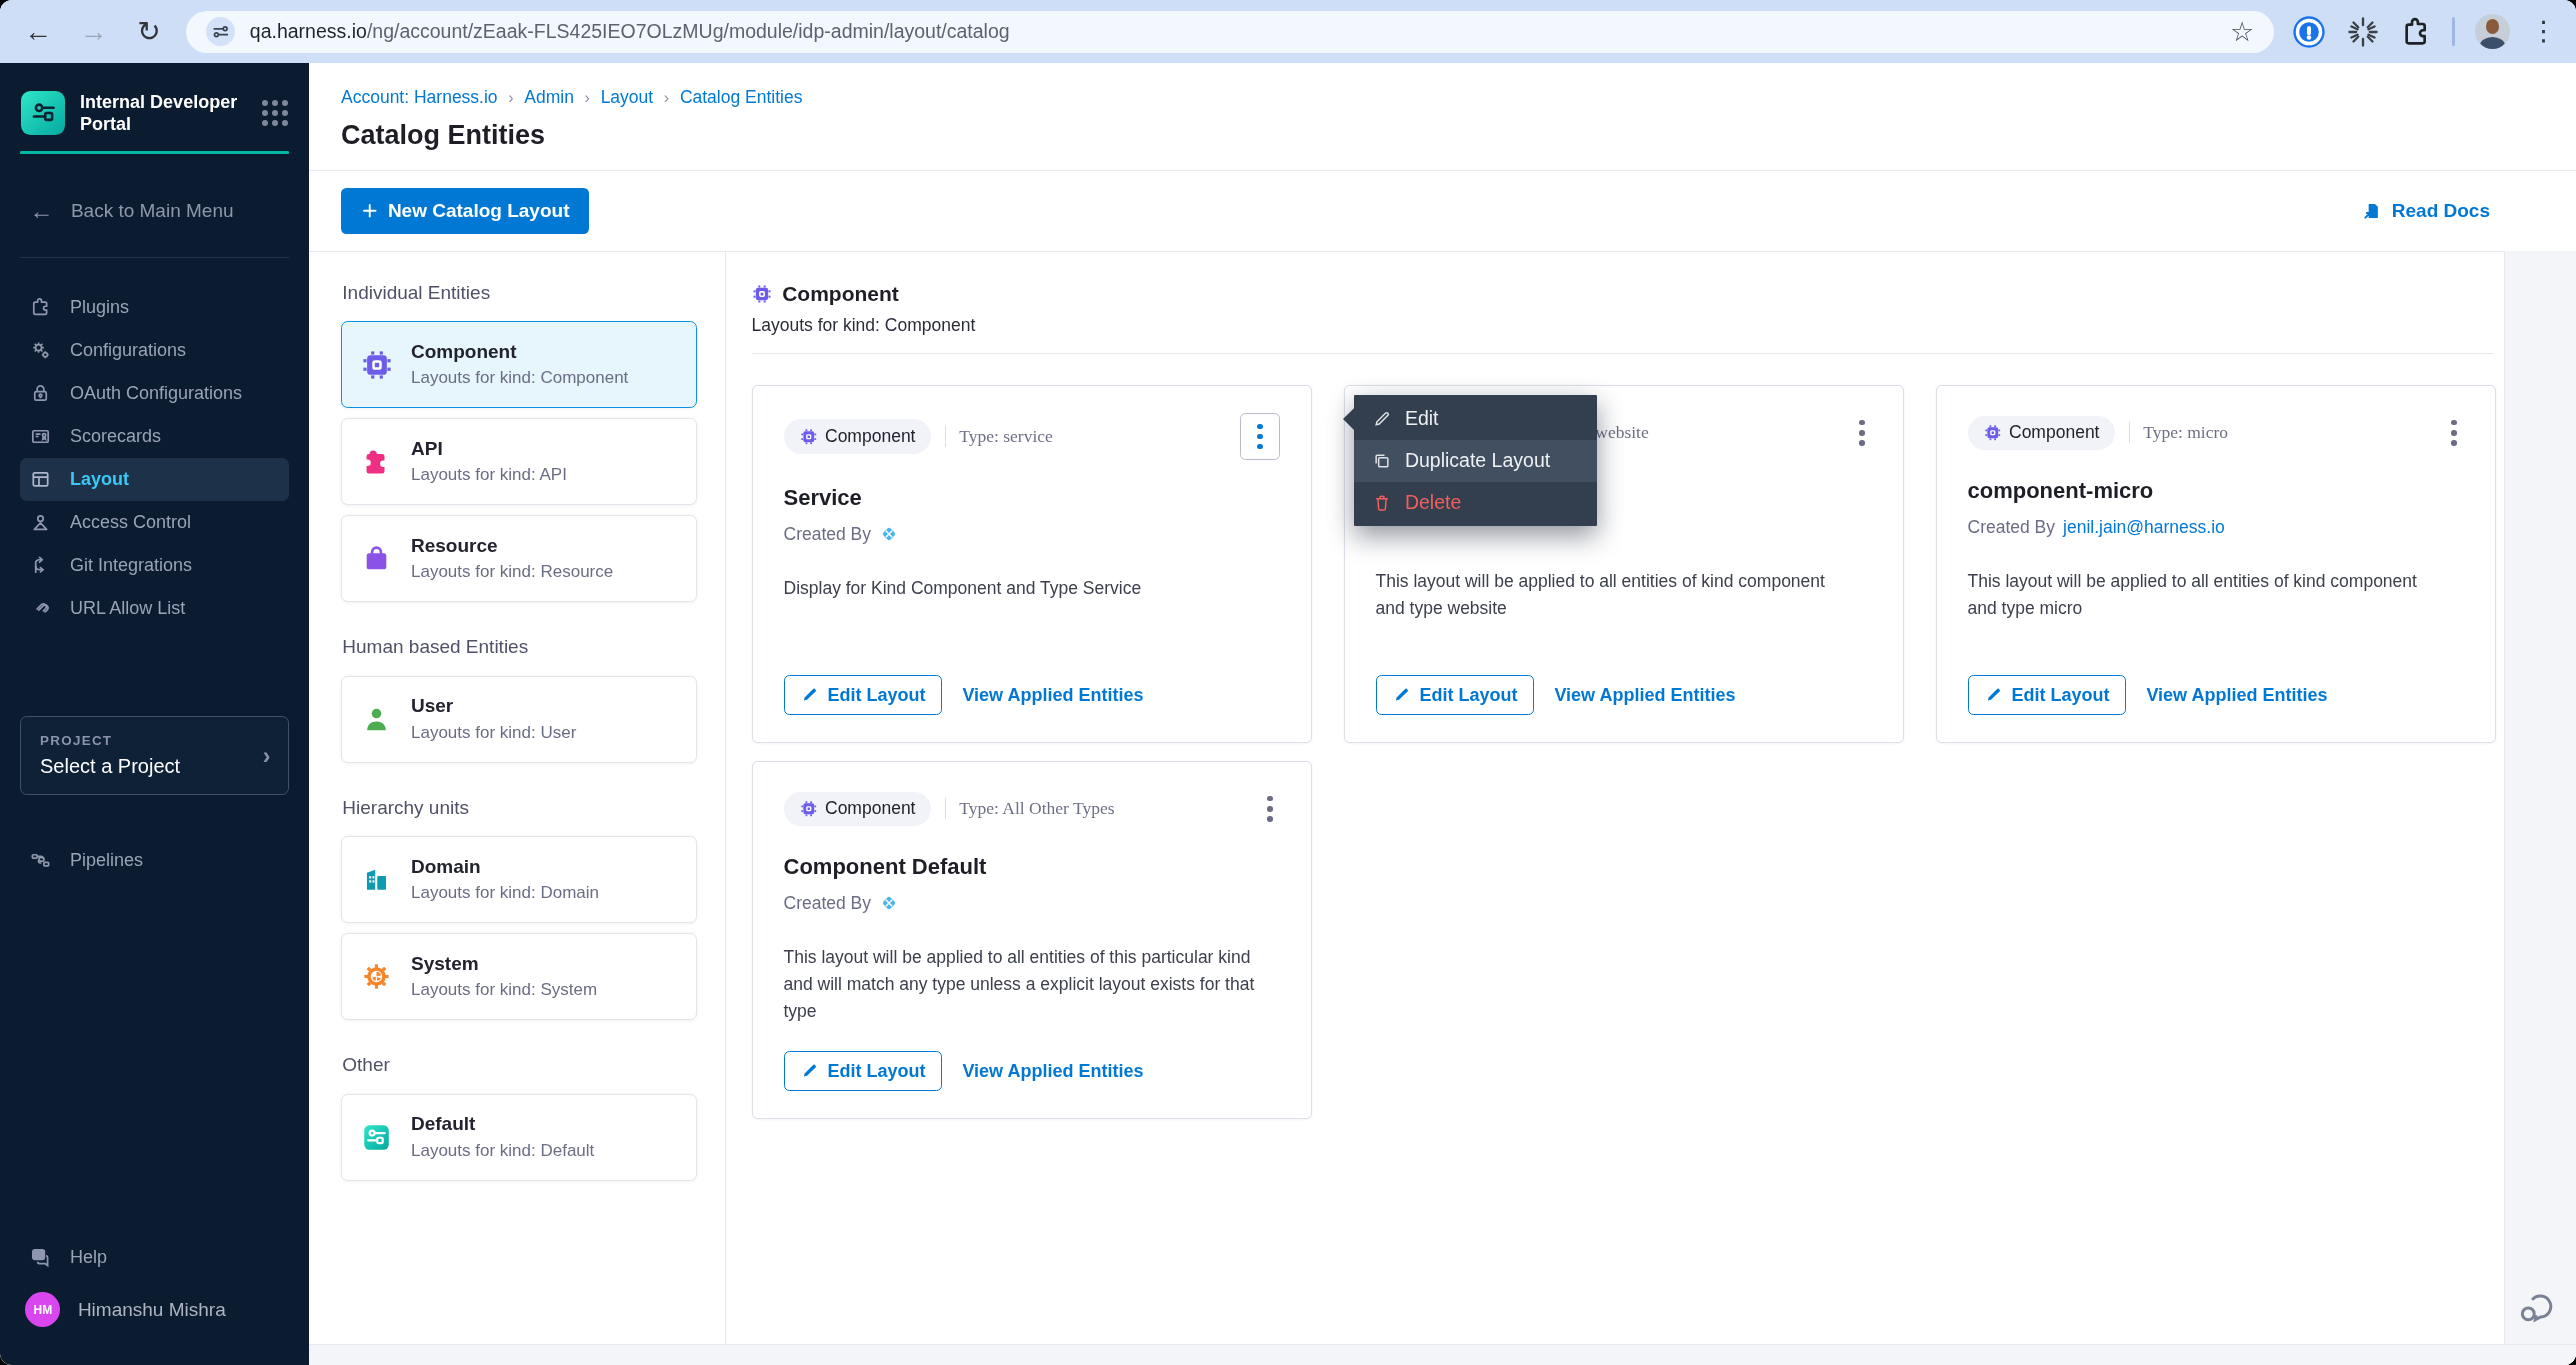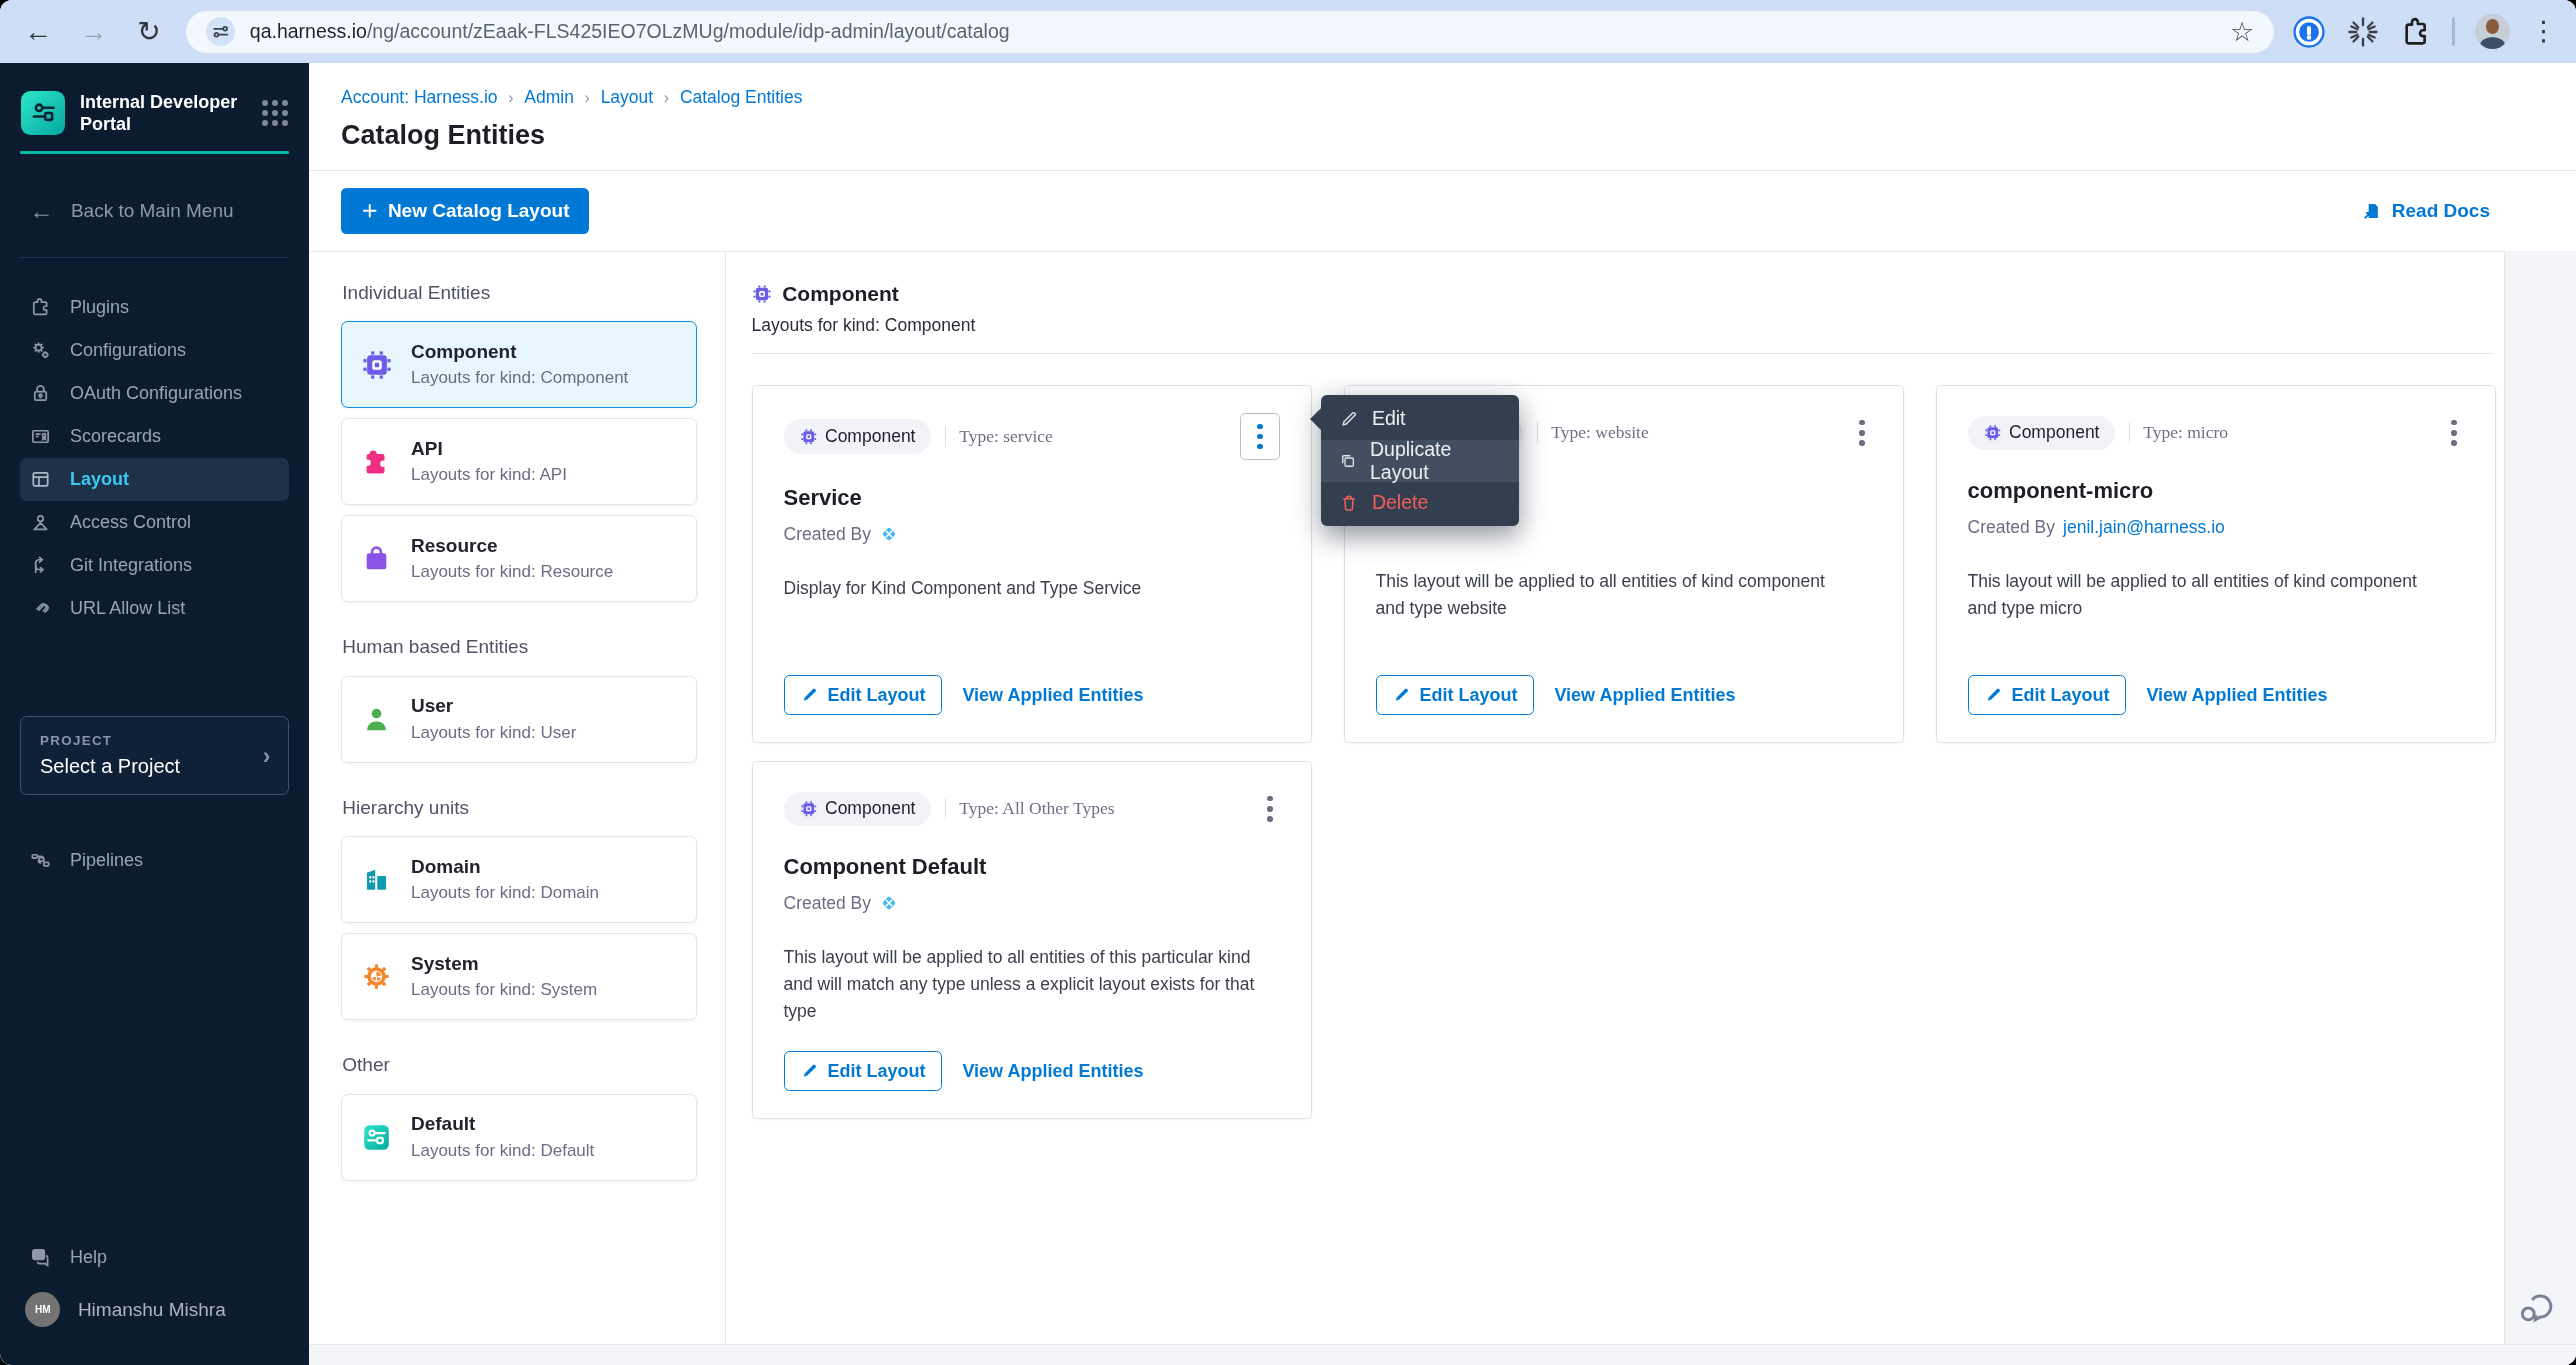"Edit" .cmenu { border-radius: 6px -> 1px; left: 1321px -> 1354px; width: 198px -> 243px }
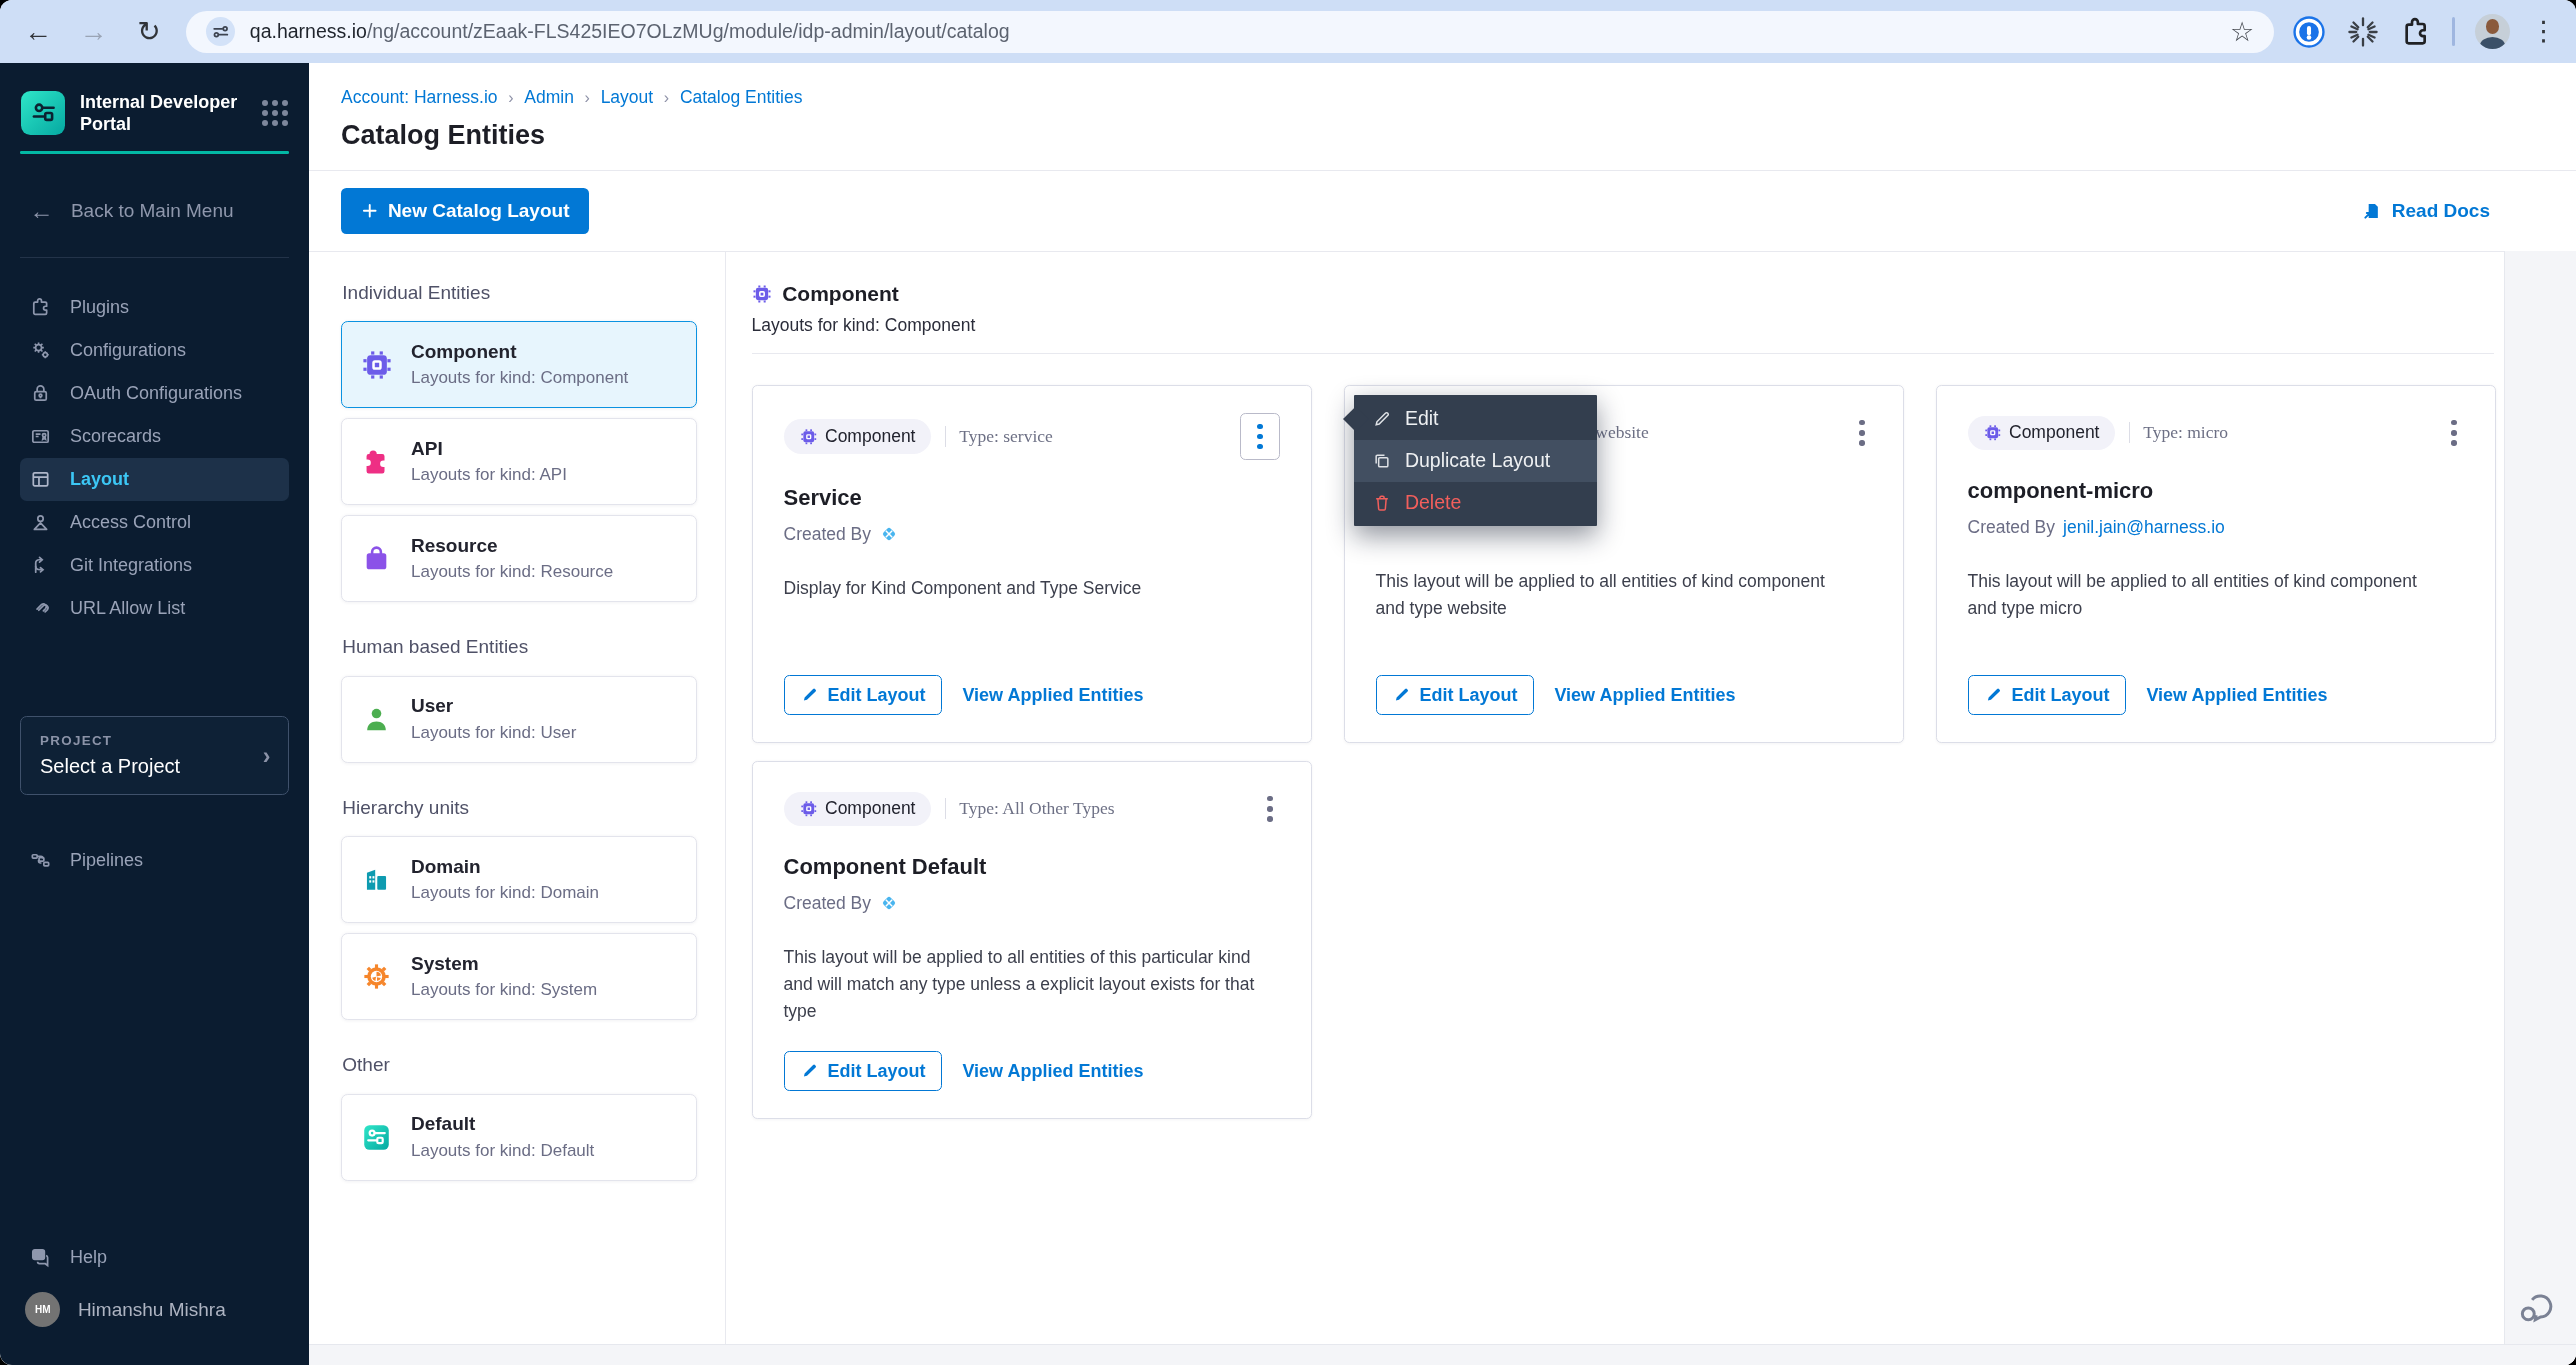"HM" .hm { background: #737373 -> #d946ef; font-size: 10px -> 12px }
